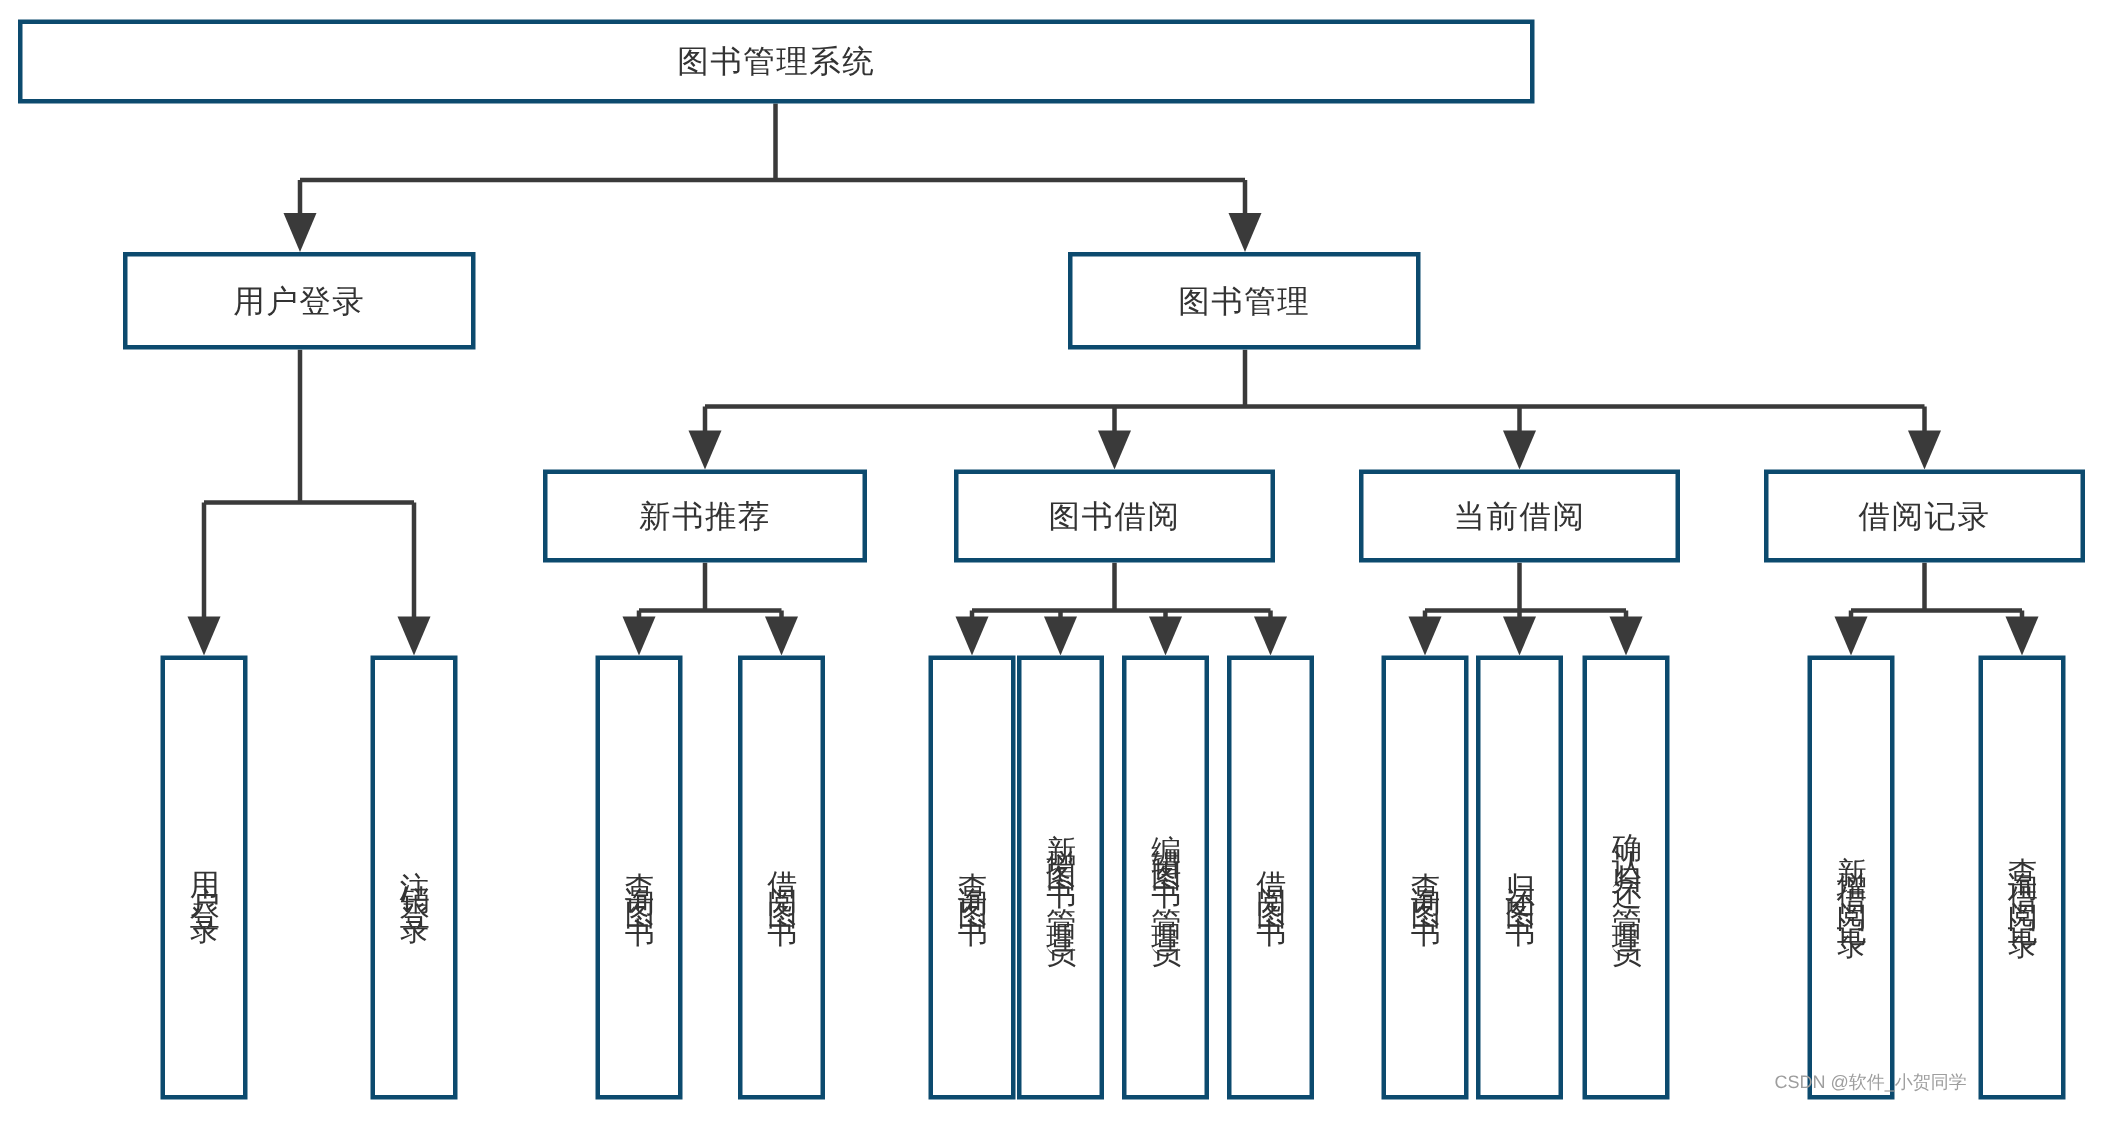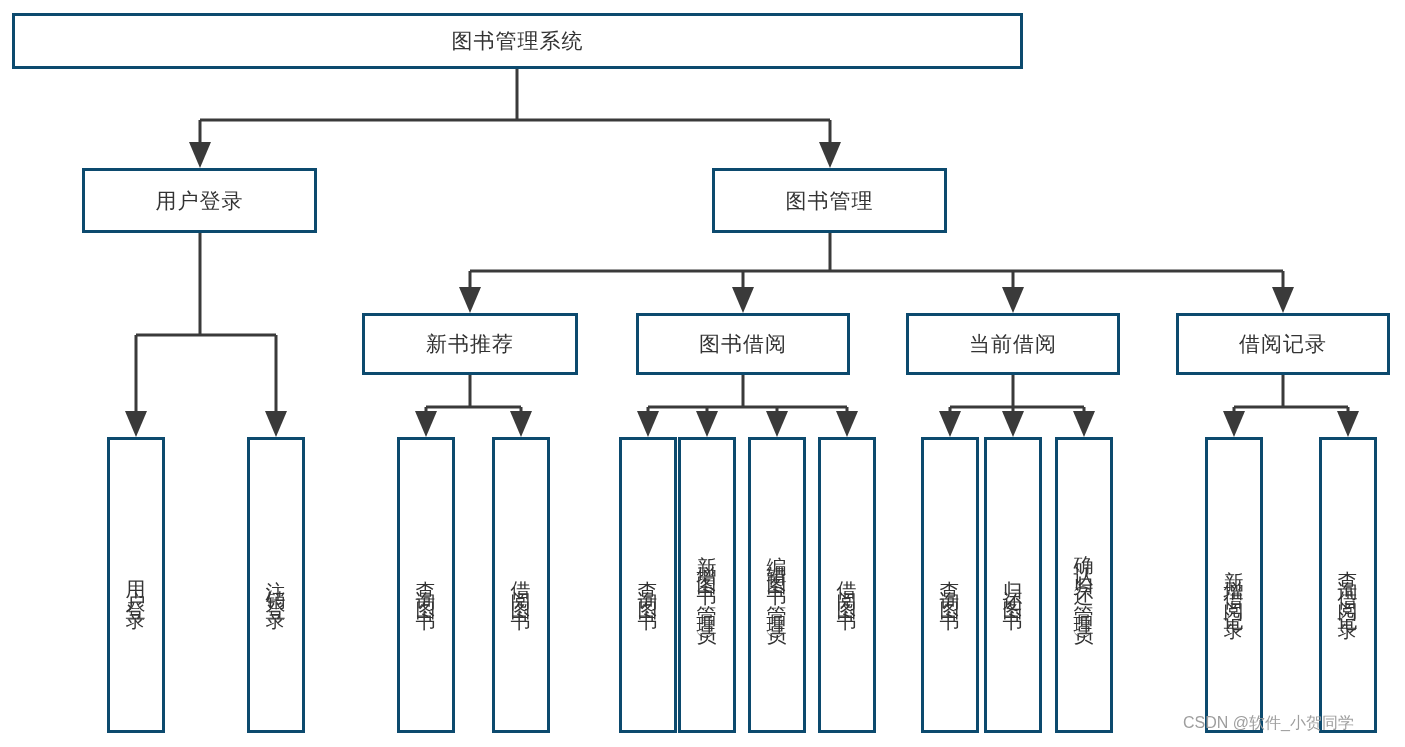"CSDN @软件_小贺同学" .watermark { font-size: 16px -> 12px }
